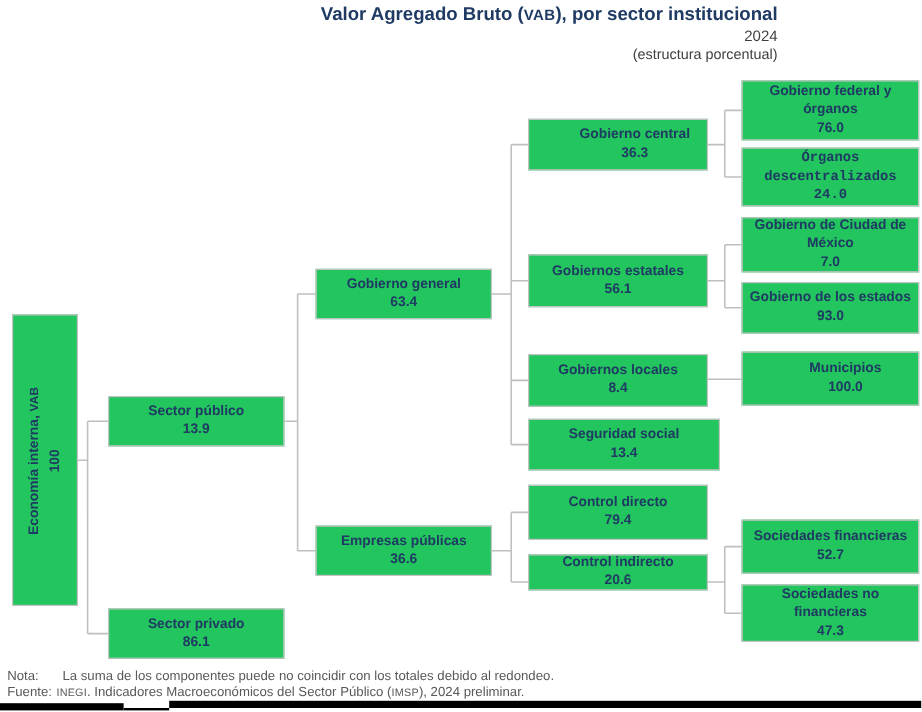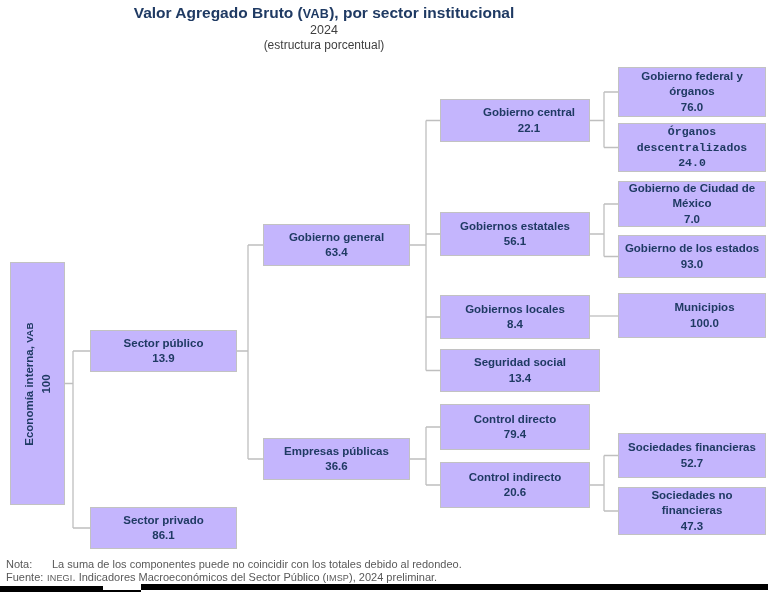"Valor Agregado Bruto (VAB), por" .hdr { text-align: center -> right }
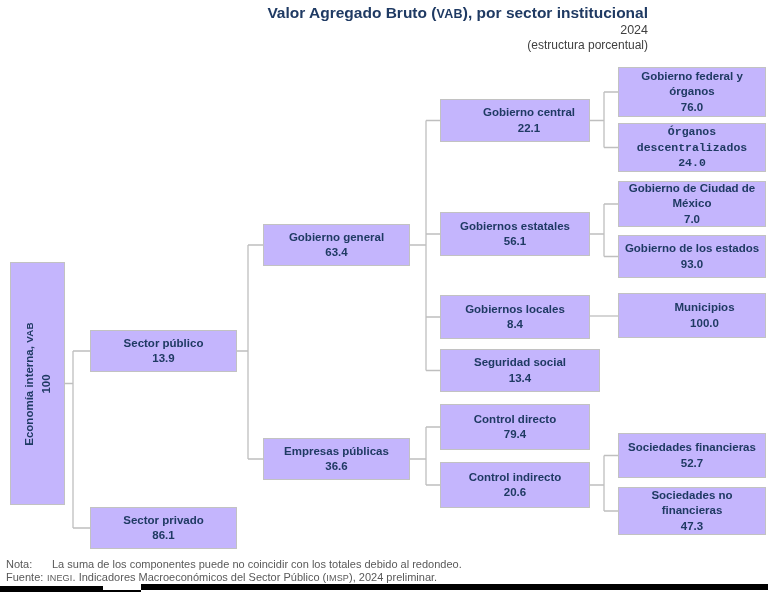"Gobierno federal y órganos" .node { background: #c4b5fd -> #22c55e }
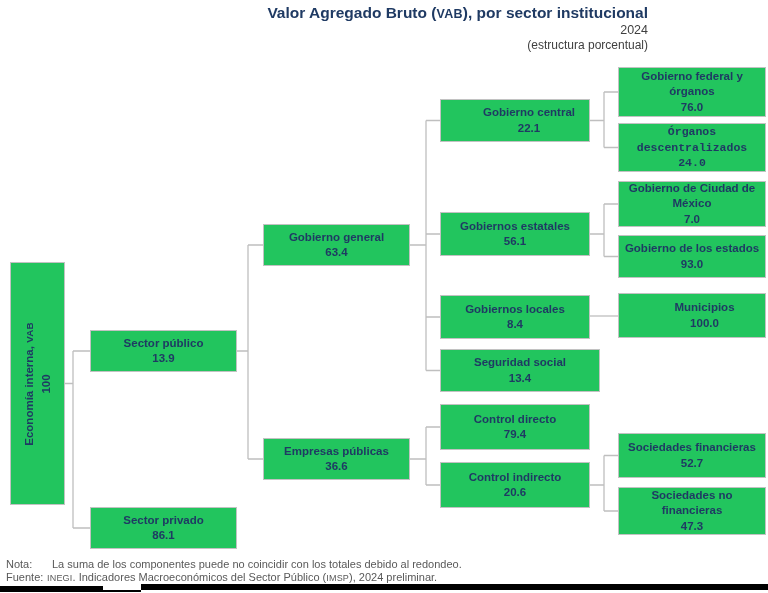"22.1" span.val { text: 22.1 -> 36.3 }
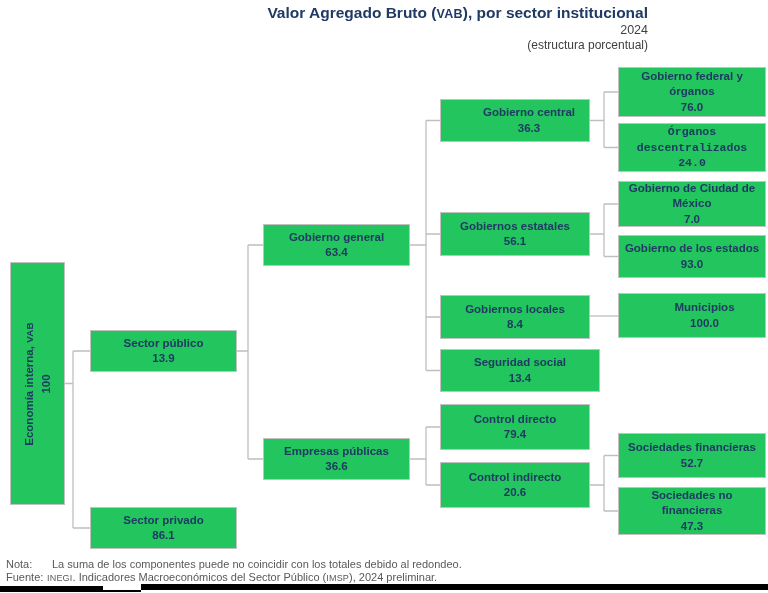"Control indirecto" div.node { height: 46px -> 30px }
